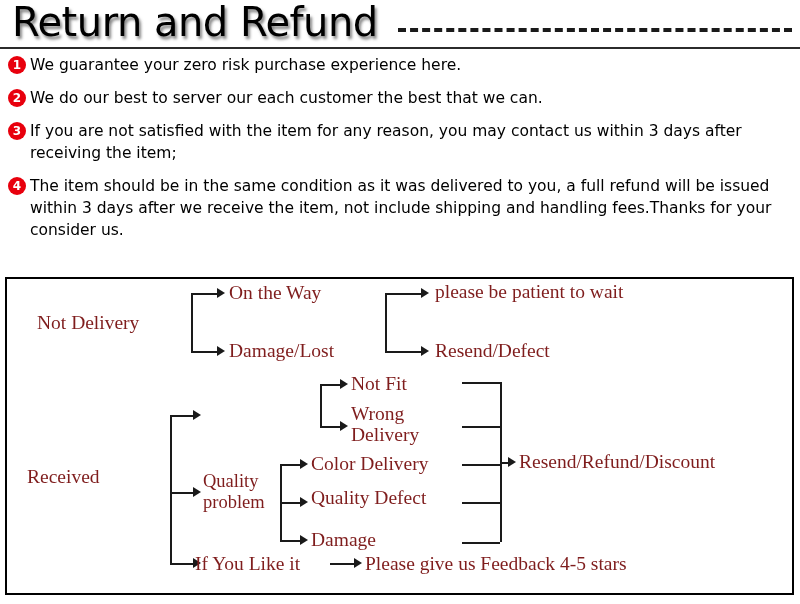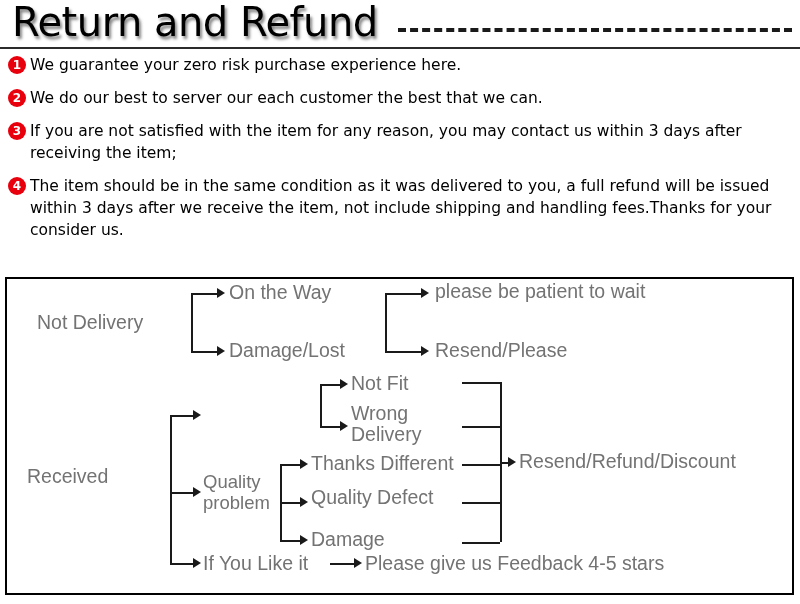"On the Way" .node { color: #737373 -> #7f1d1d; font-family: Liberation Sans, sans-serif -> Liberation Serif, serif }
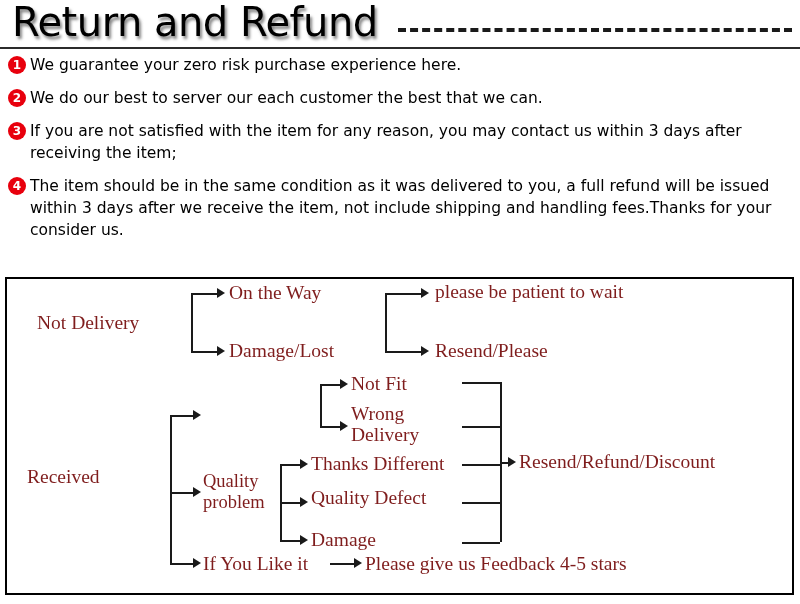"Resend/Please" div.node { text: Resend/Please -> Resend/Defect }
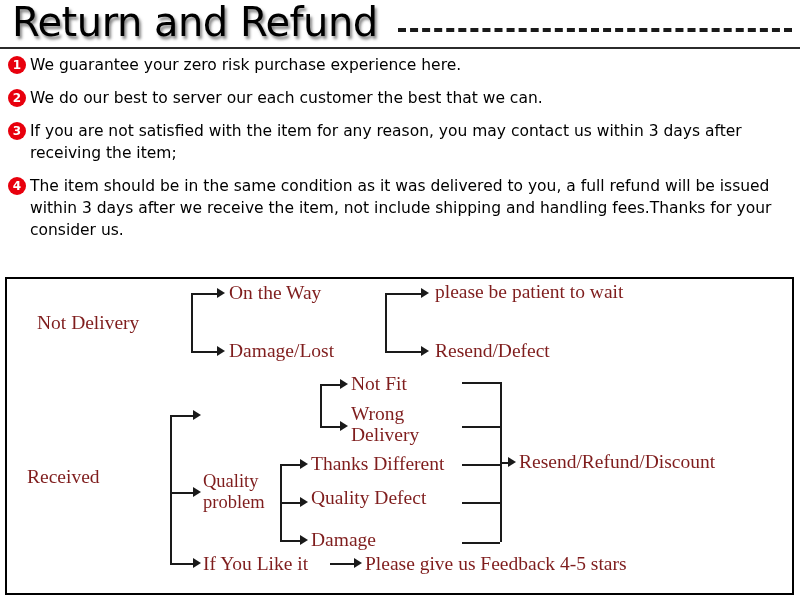"Thanks Different" div.node { text: Thanks Different -> Color Delivery }
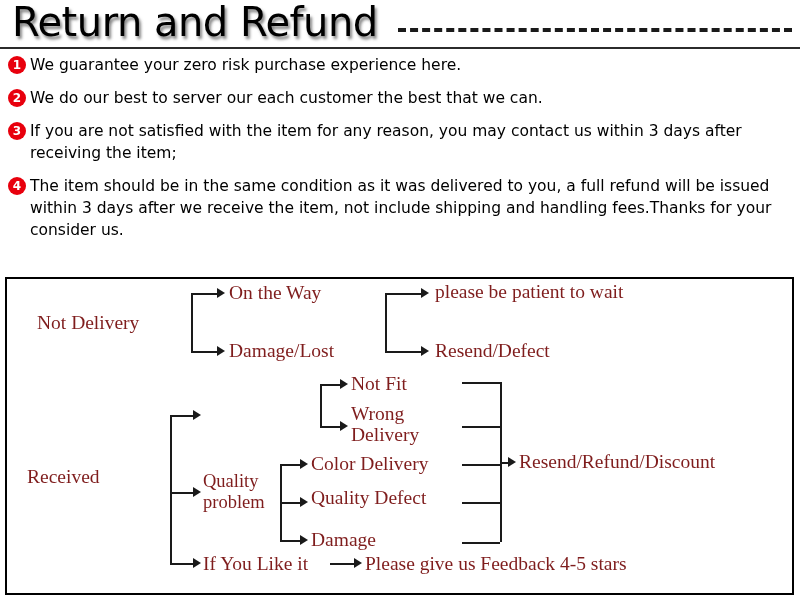"If You Like it" div.node { left: 196px -> 188px }
